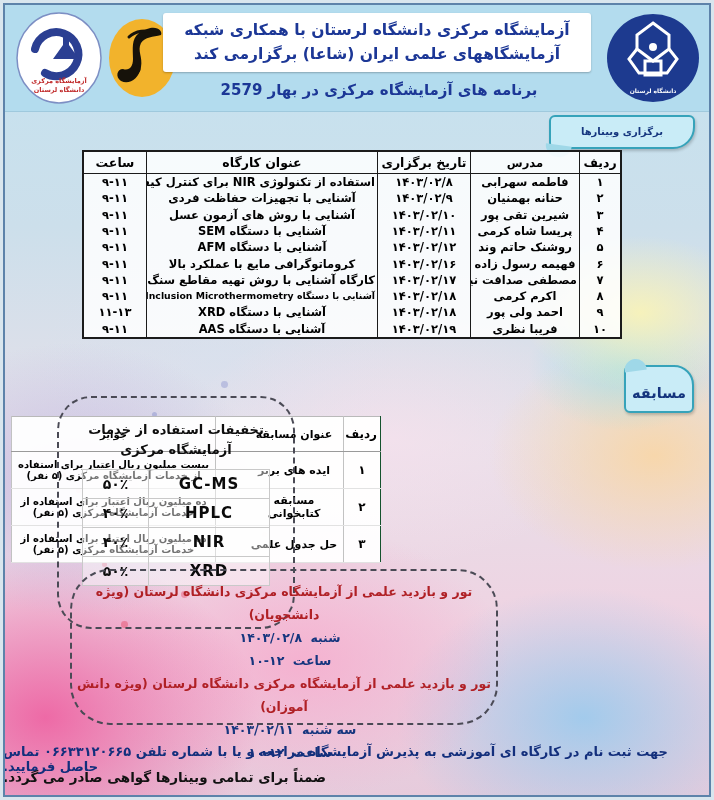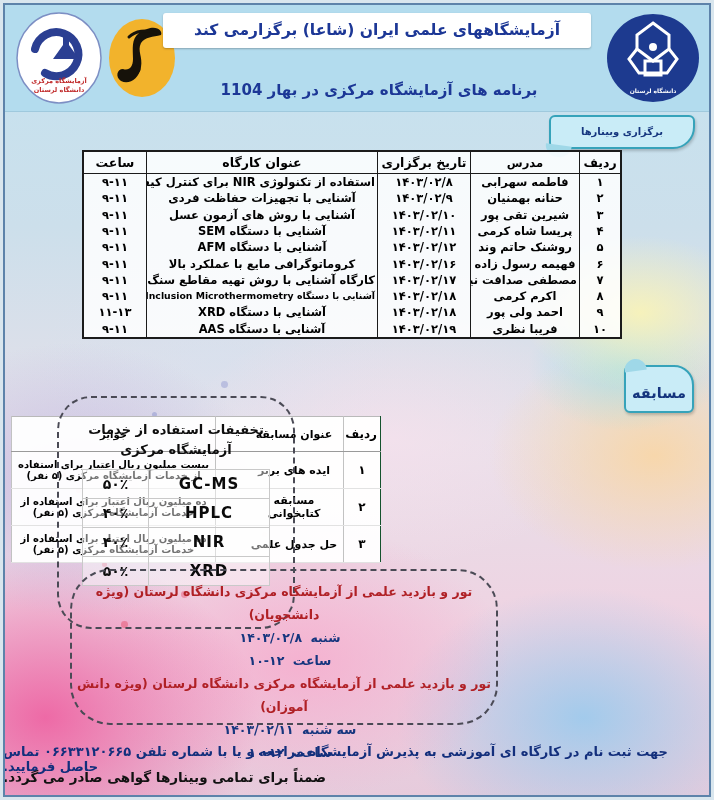"آزمایشگاه مرکزی دانشگاه لرستان با" div { html: none -> <div>آزمایشگاه مرکزی دانشگاه لرستان با همکاری شبکه</div> }
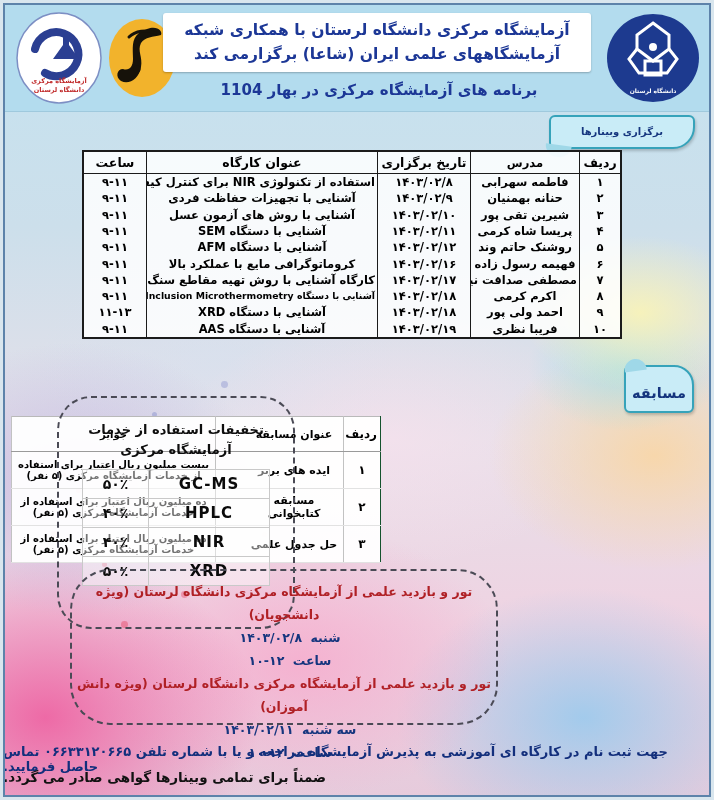"برنامه های آزمایشگاه مرکزی در" div.header-subtitle { text: 1104 -> 2579 }
